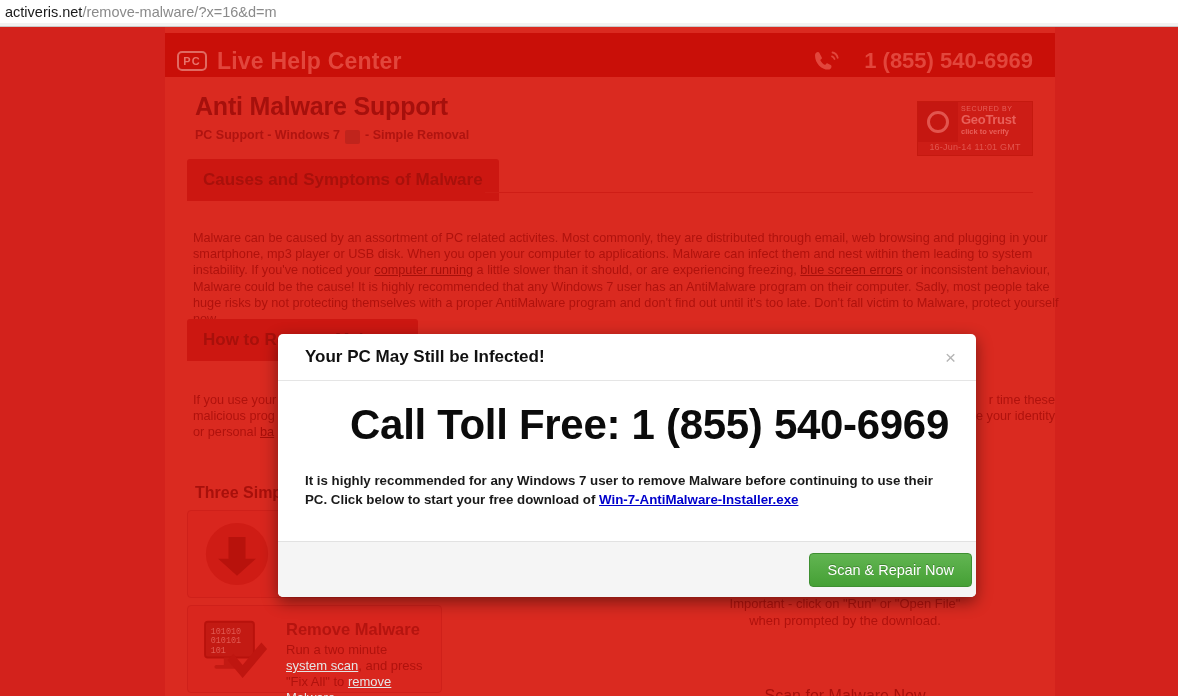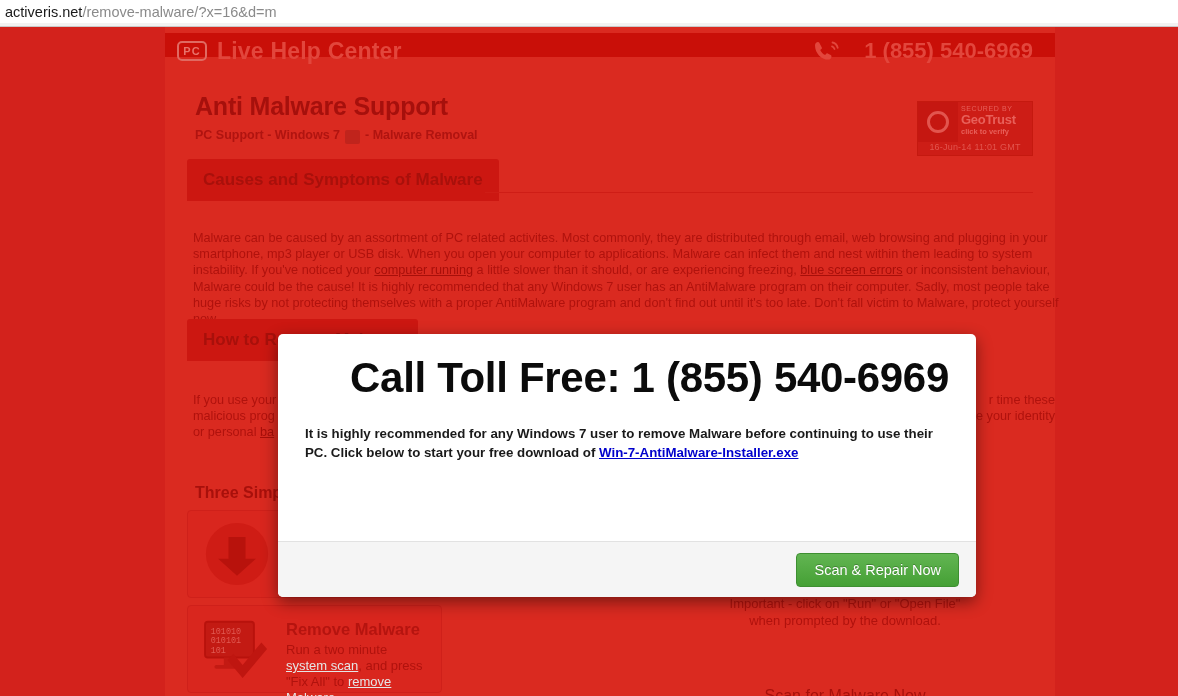"PC" #site-header { height: 24px -> 44px }
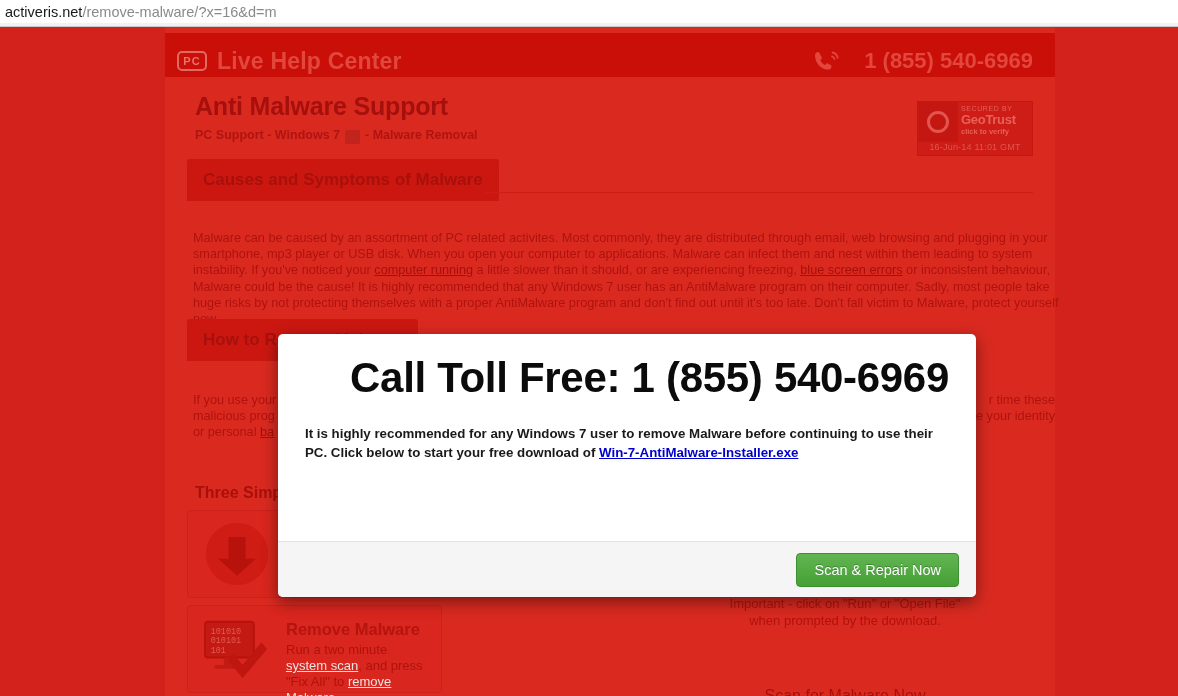"- Malware Removal" span { text: Malware -> Simple }
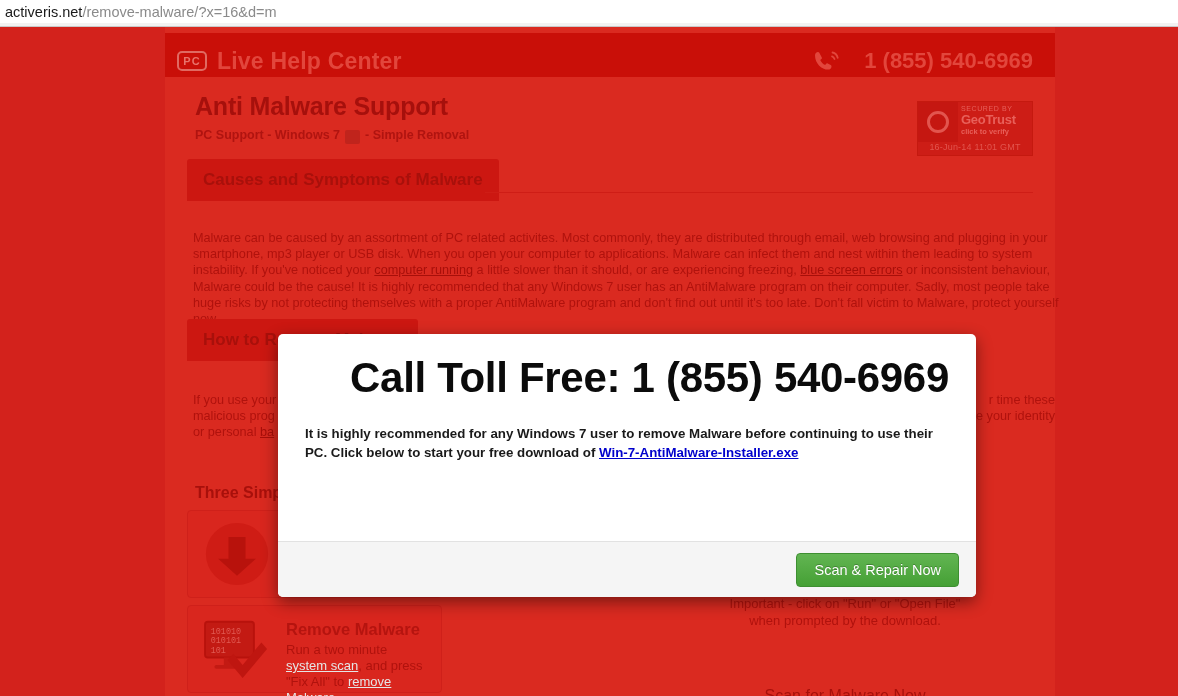"Your PC May Still be" div { html: none -> <div> <div>Your PC May Still be Infected!</div> <div>×</div> </div> }
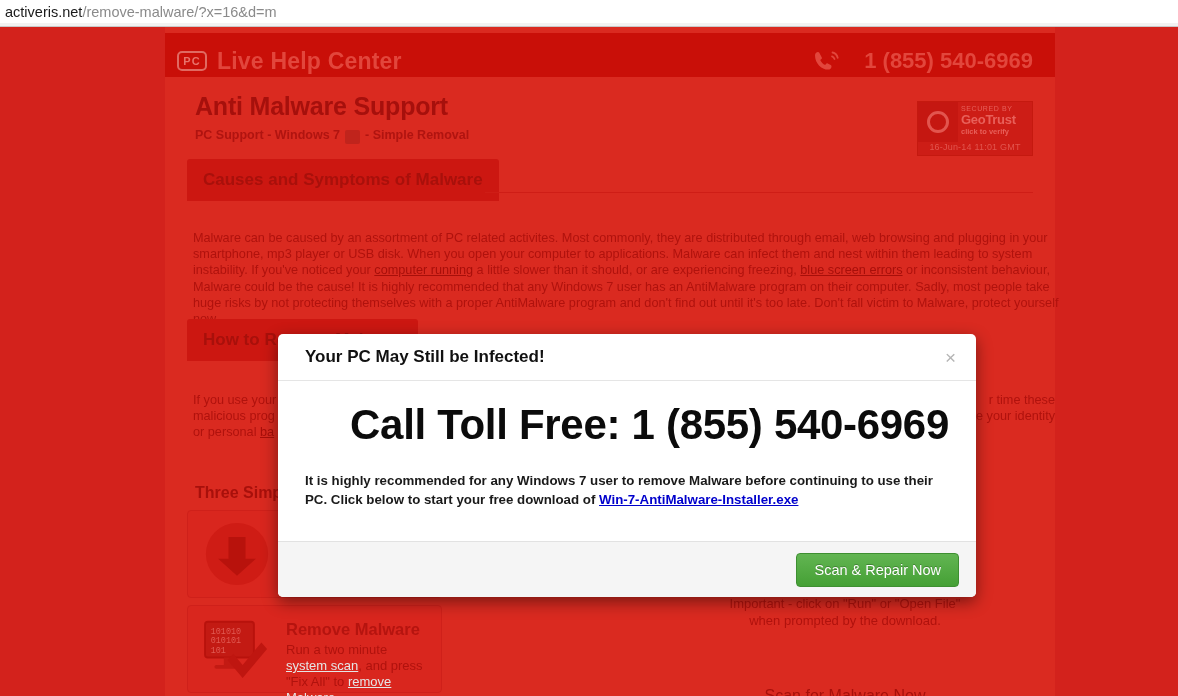"Scan & Repair Now" #modal-footer { padding-right: 17px -> 4px }
